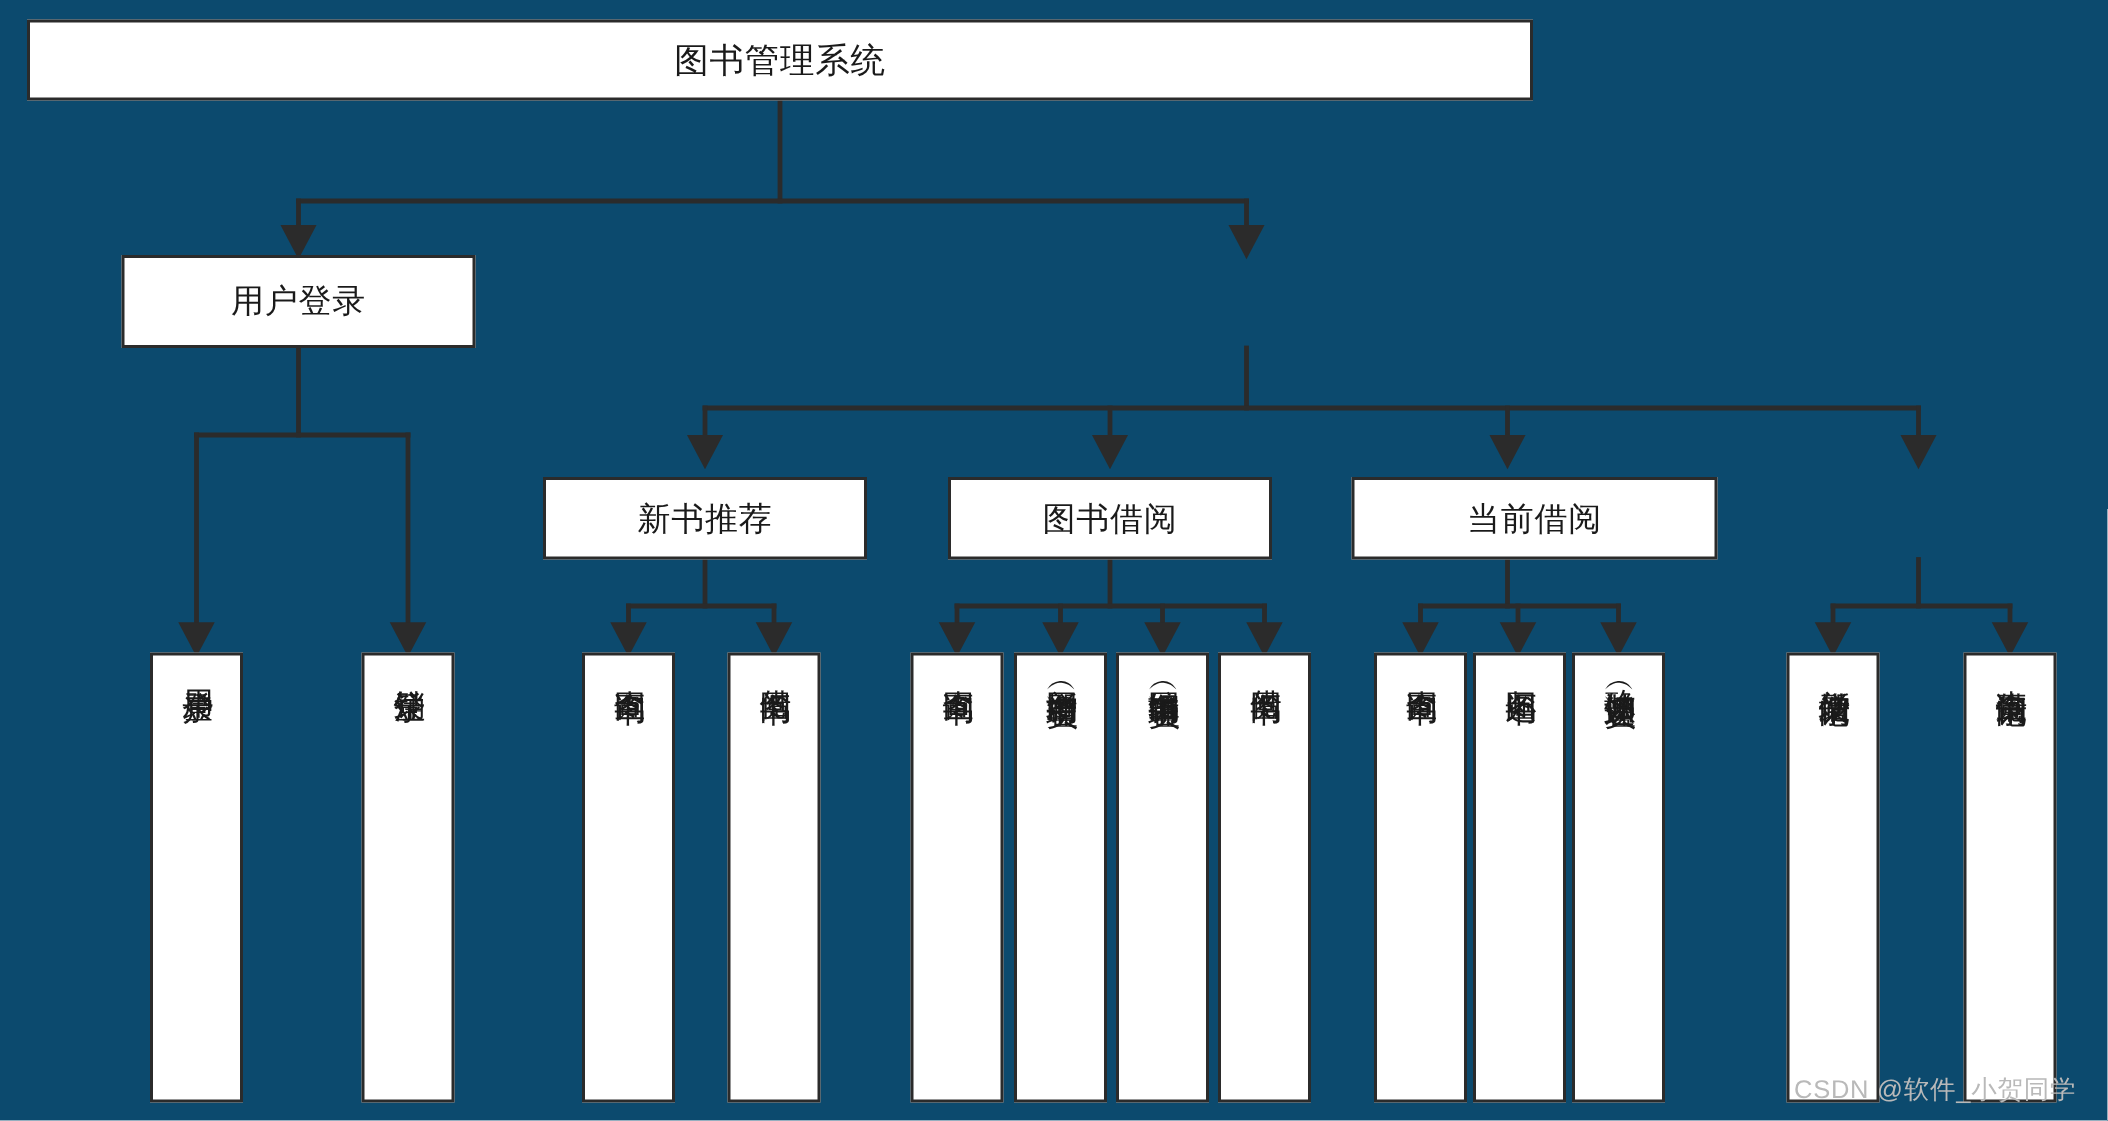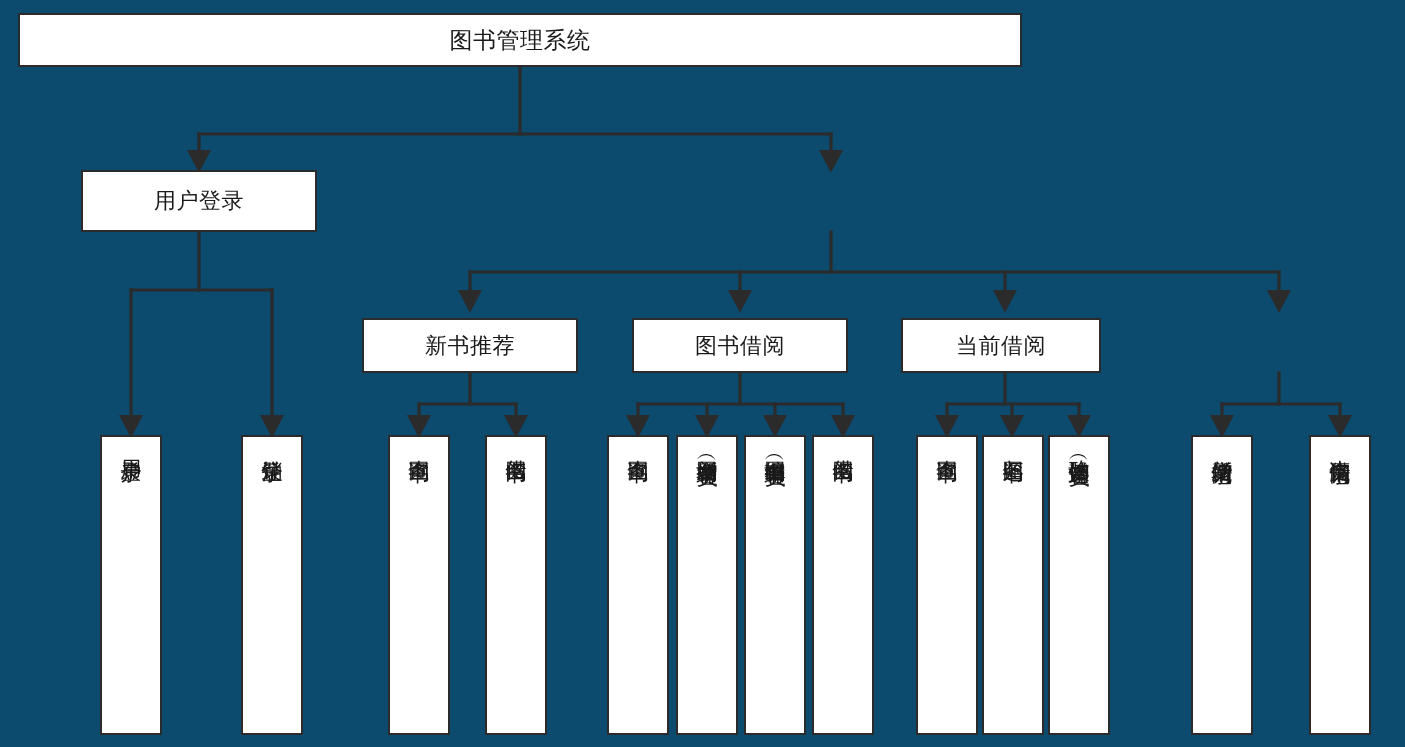"当前借阅" div.node { width: 200px -> 244px }
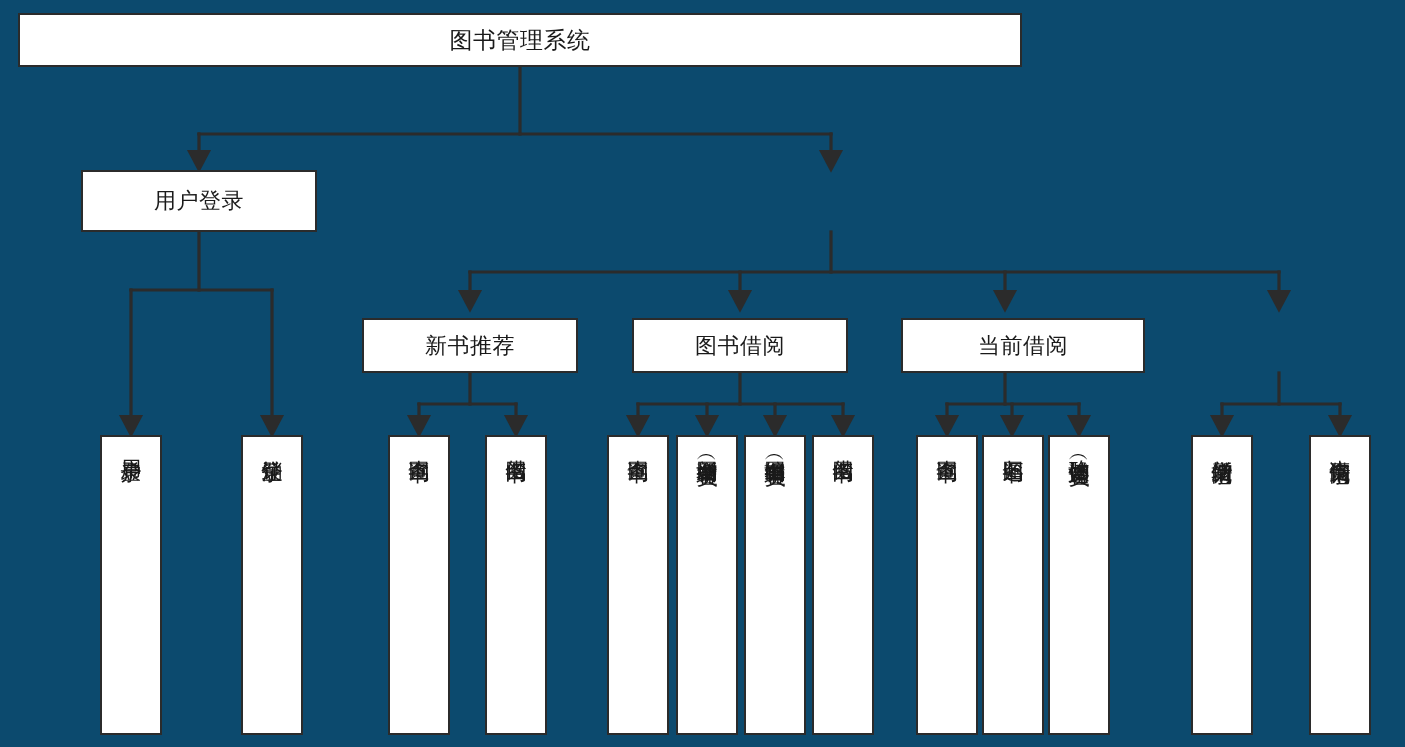"CSDN @软件_小贺同学" div.watermark { html: none -> <div>CSDN @软件_小贺同学</div> }
